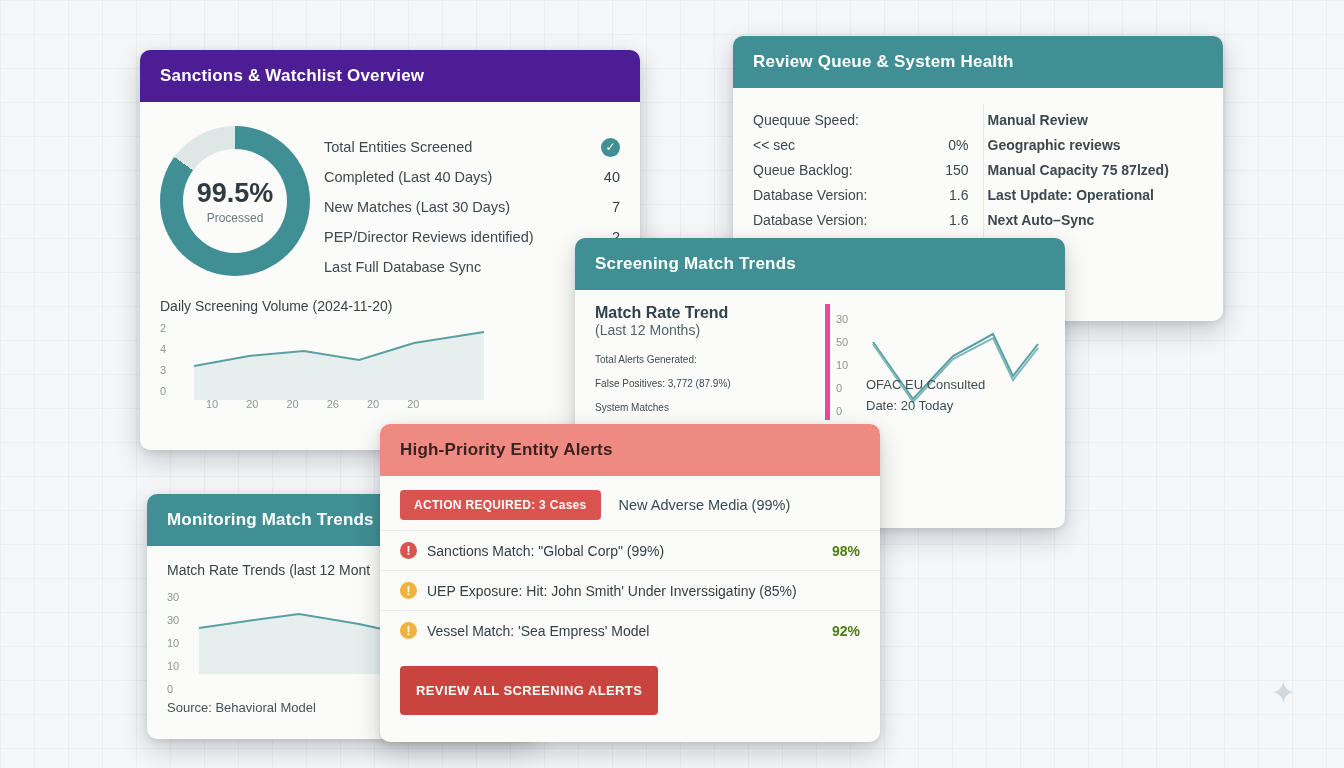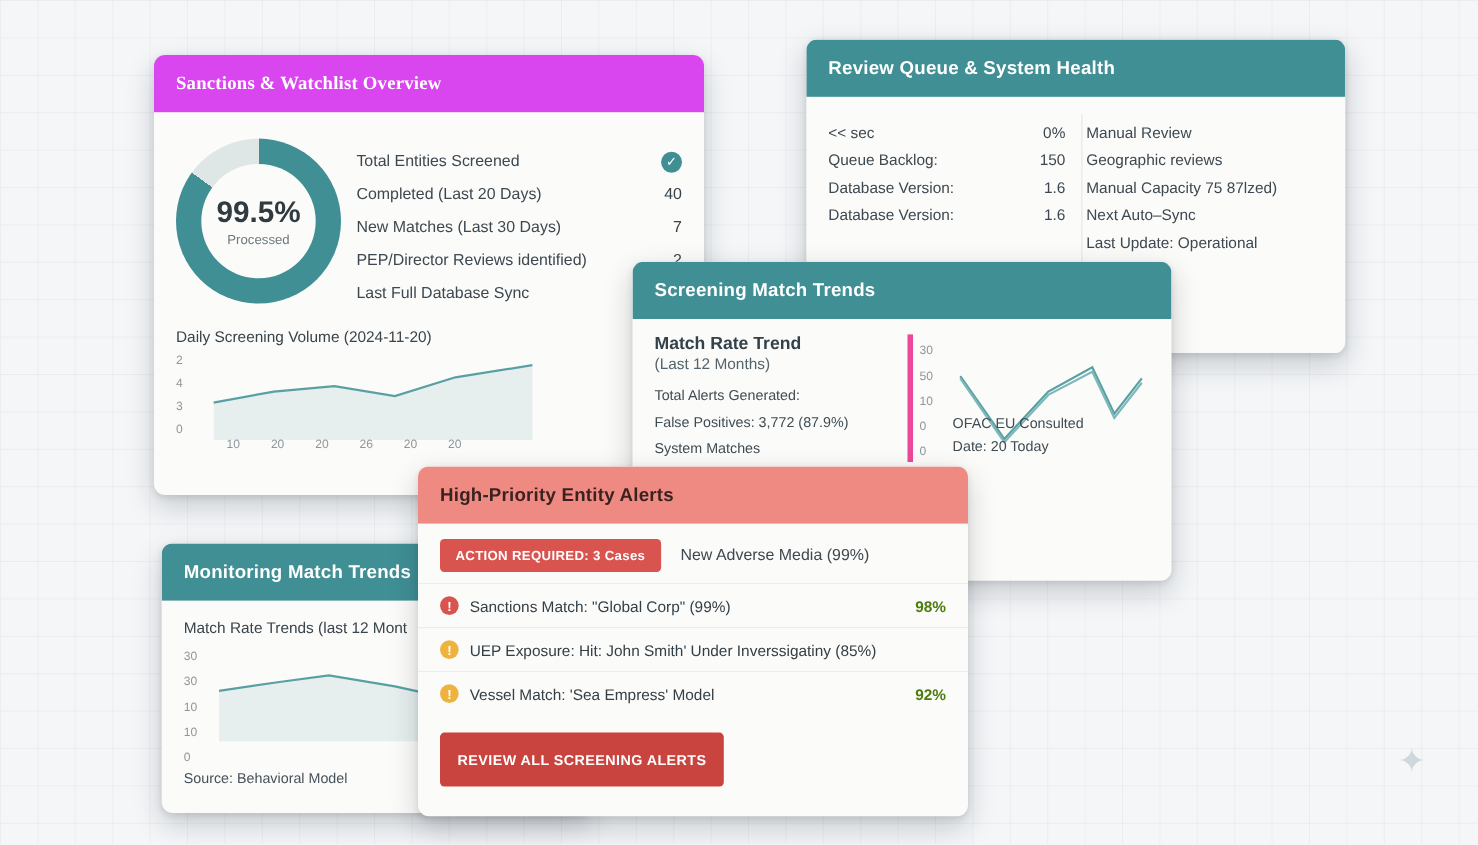"Sanctions & Watchlist Overview" .hdr-dark { background: #d946ef -> #4c1d95; font-family: Liberation Serif, serif -> none }
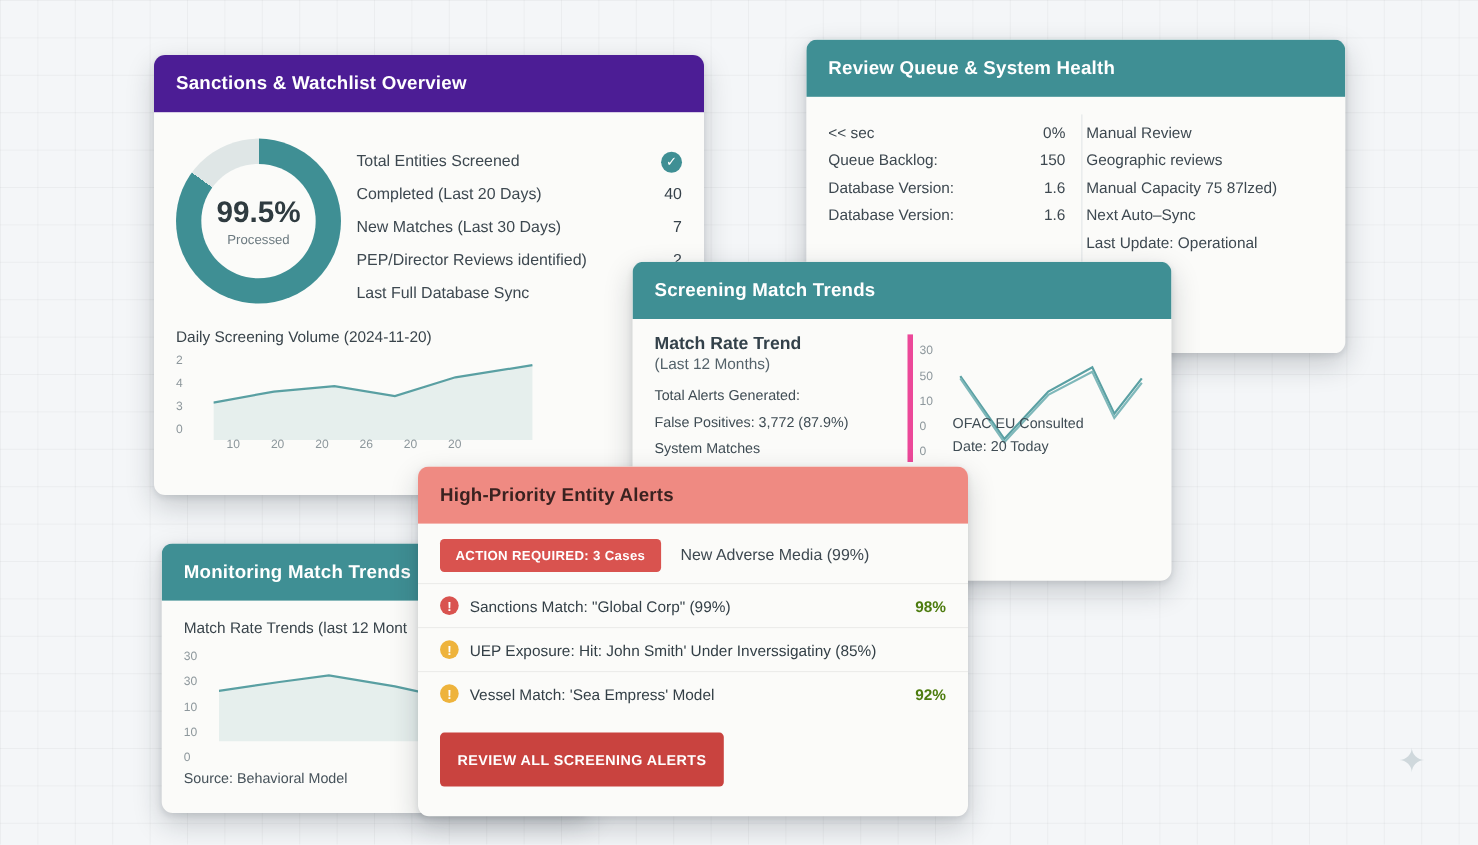"Quequue Speed:" div.kv { html: none -> <div> <span>Quequue Speed:</span> <span></span> </div> }
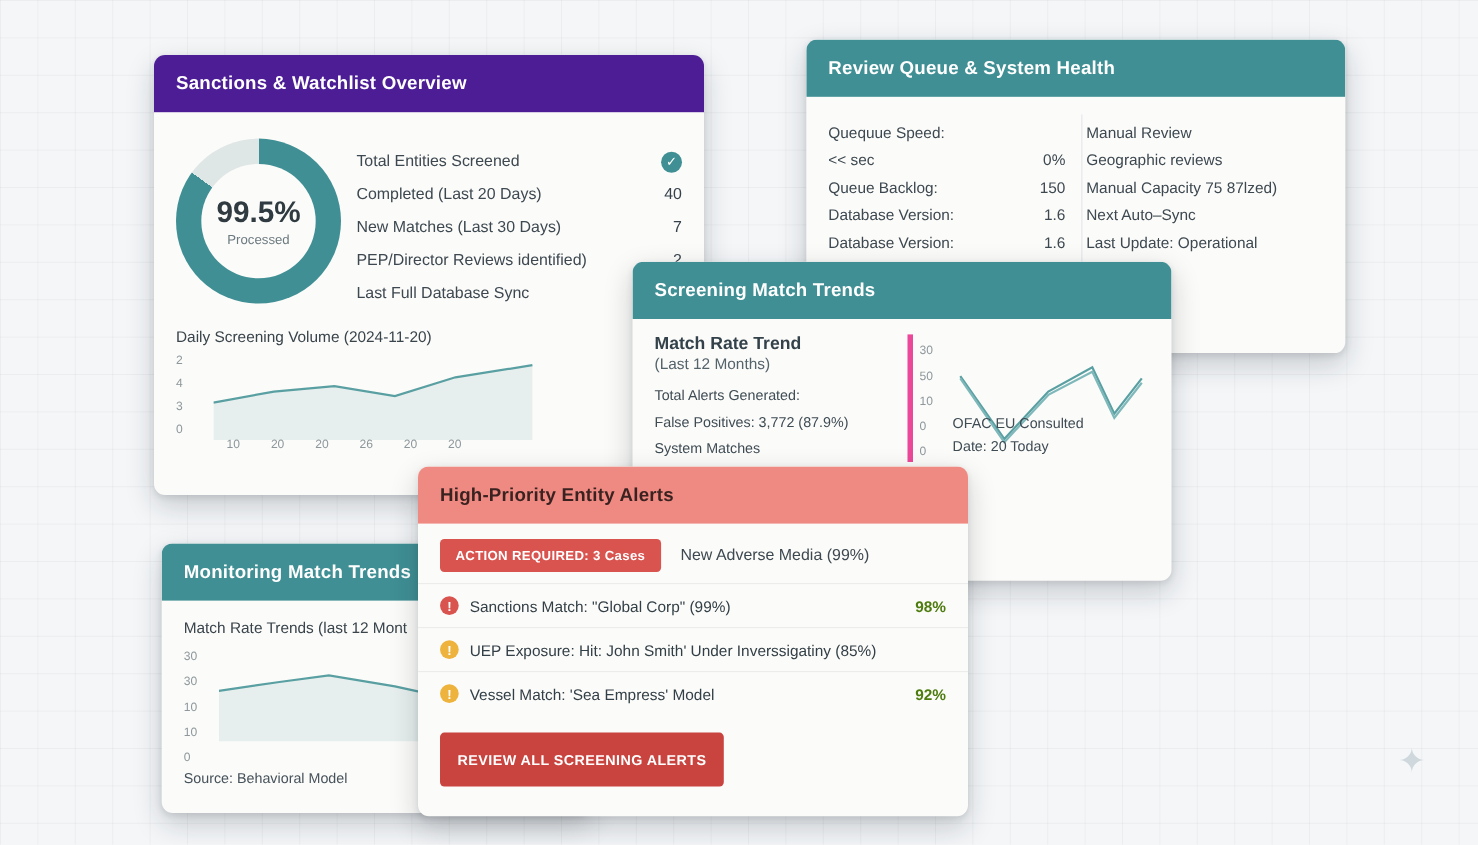"Manual Review" .col-right { font-weight: none -> bold }
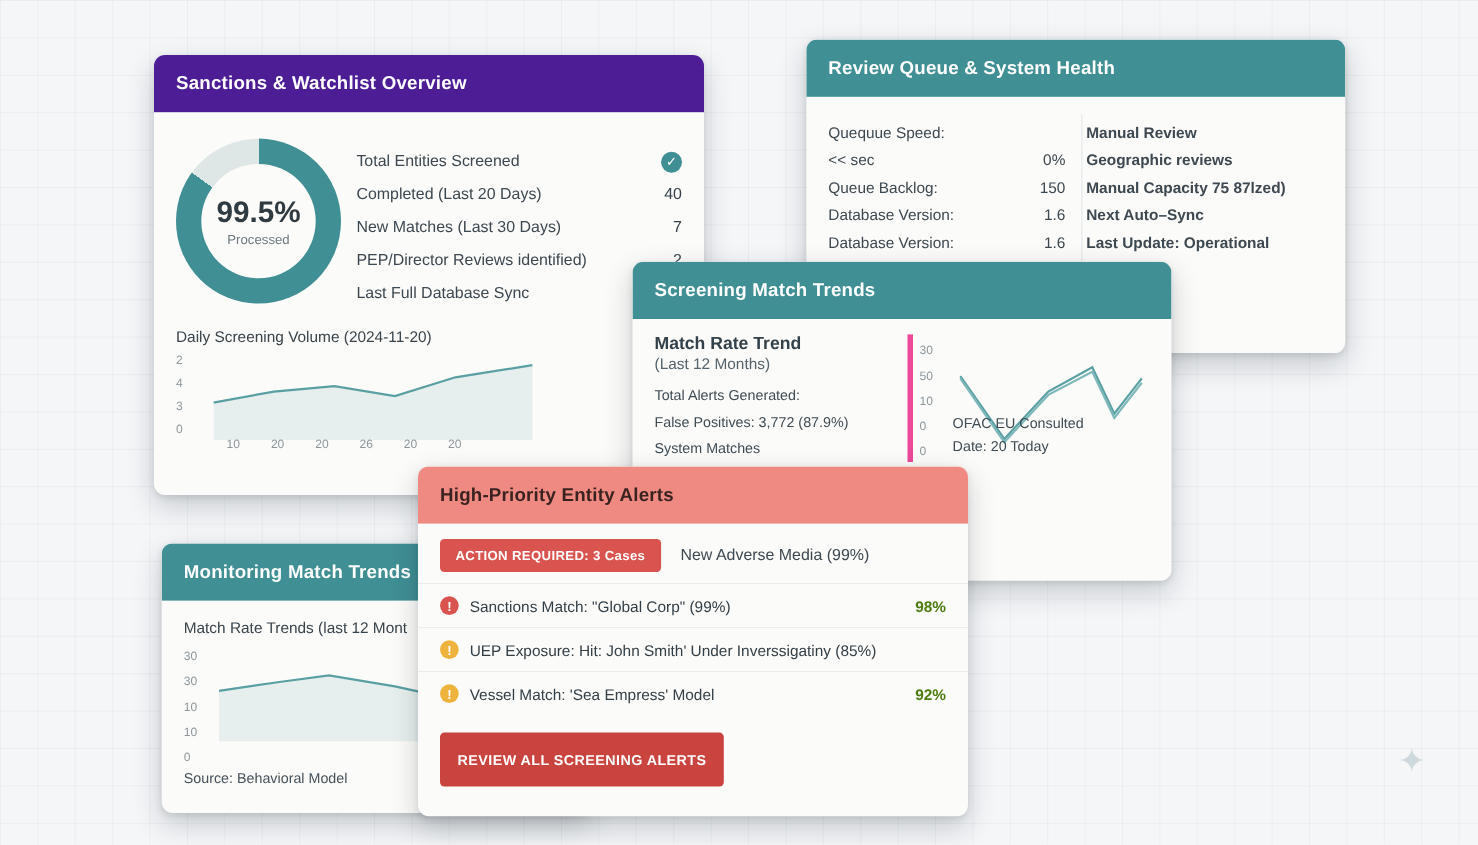"Completed (Last 20 Days)" span.stat-label { text: 20 -> 40 }
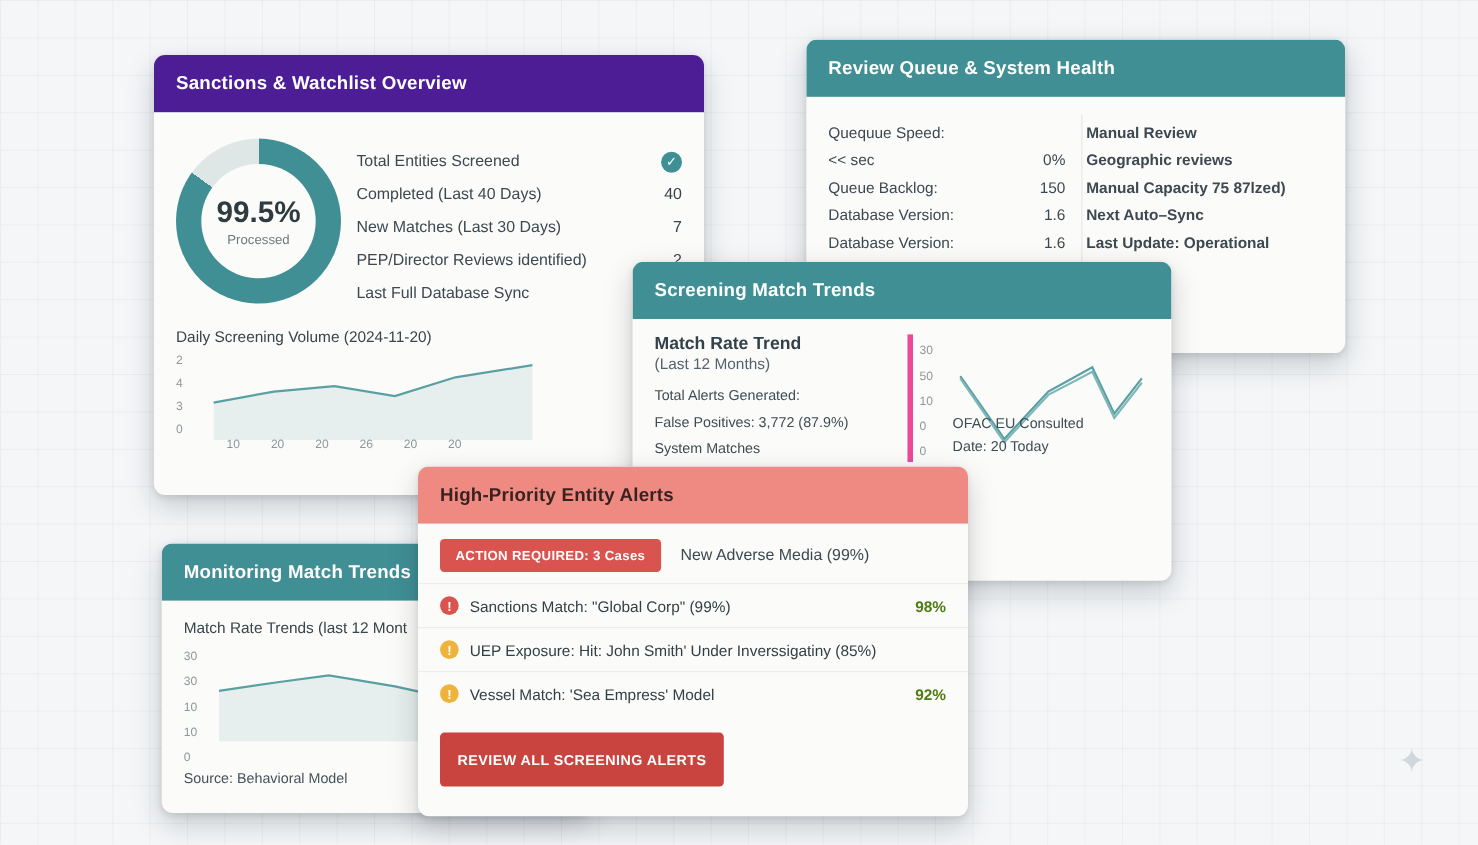"Next Auto–Sync" div.plain { order: before "Last Update: Operational" -> after "Last Update: Operational" }
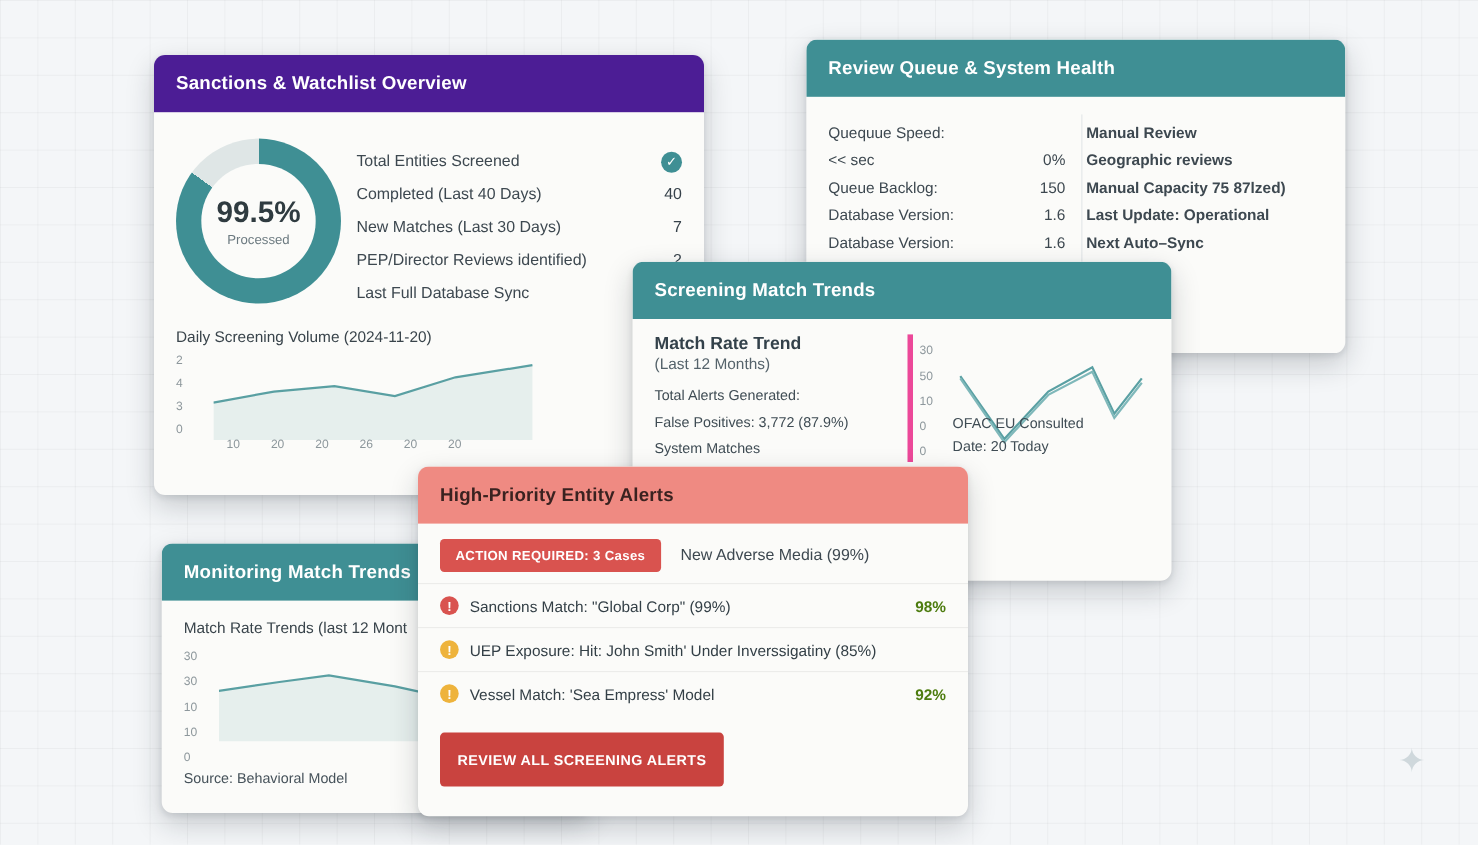"Total Alerts Generated:" .scr-line { font-size: 13px -> 10px }
